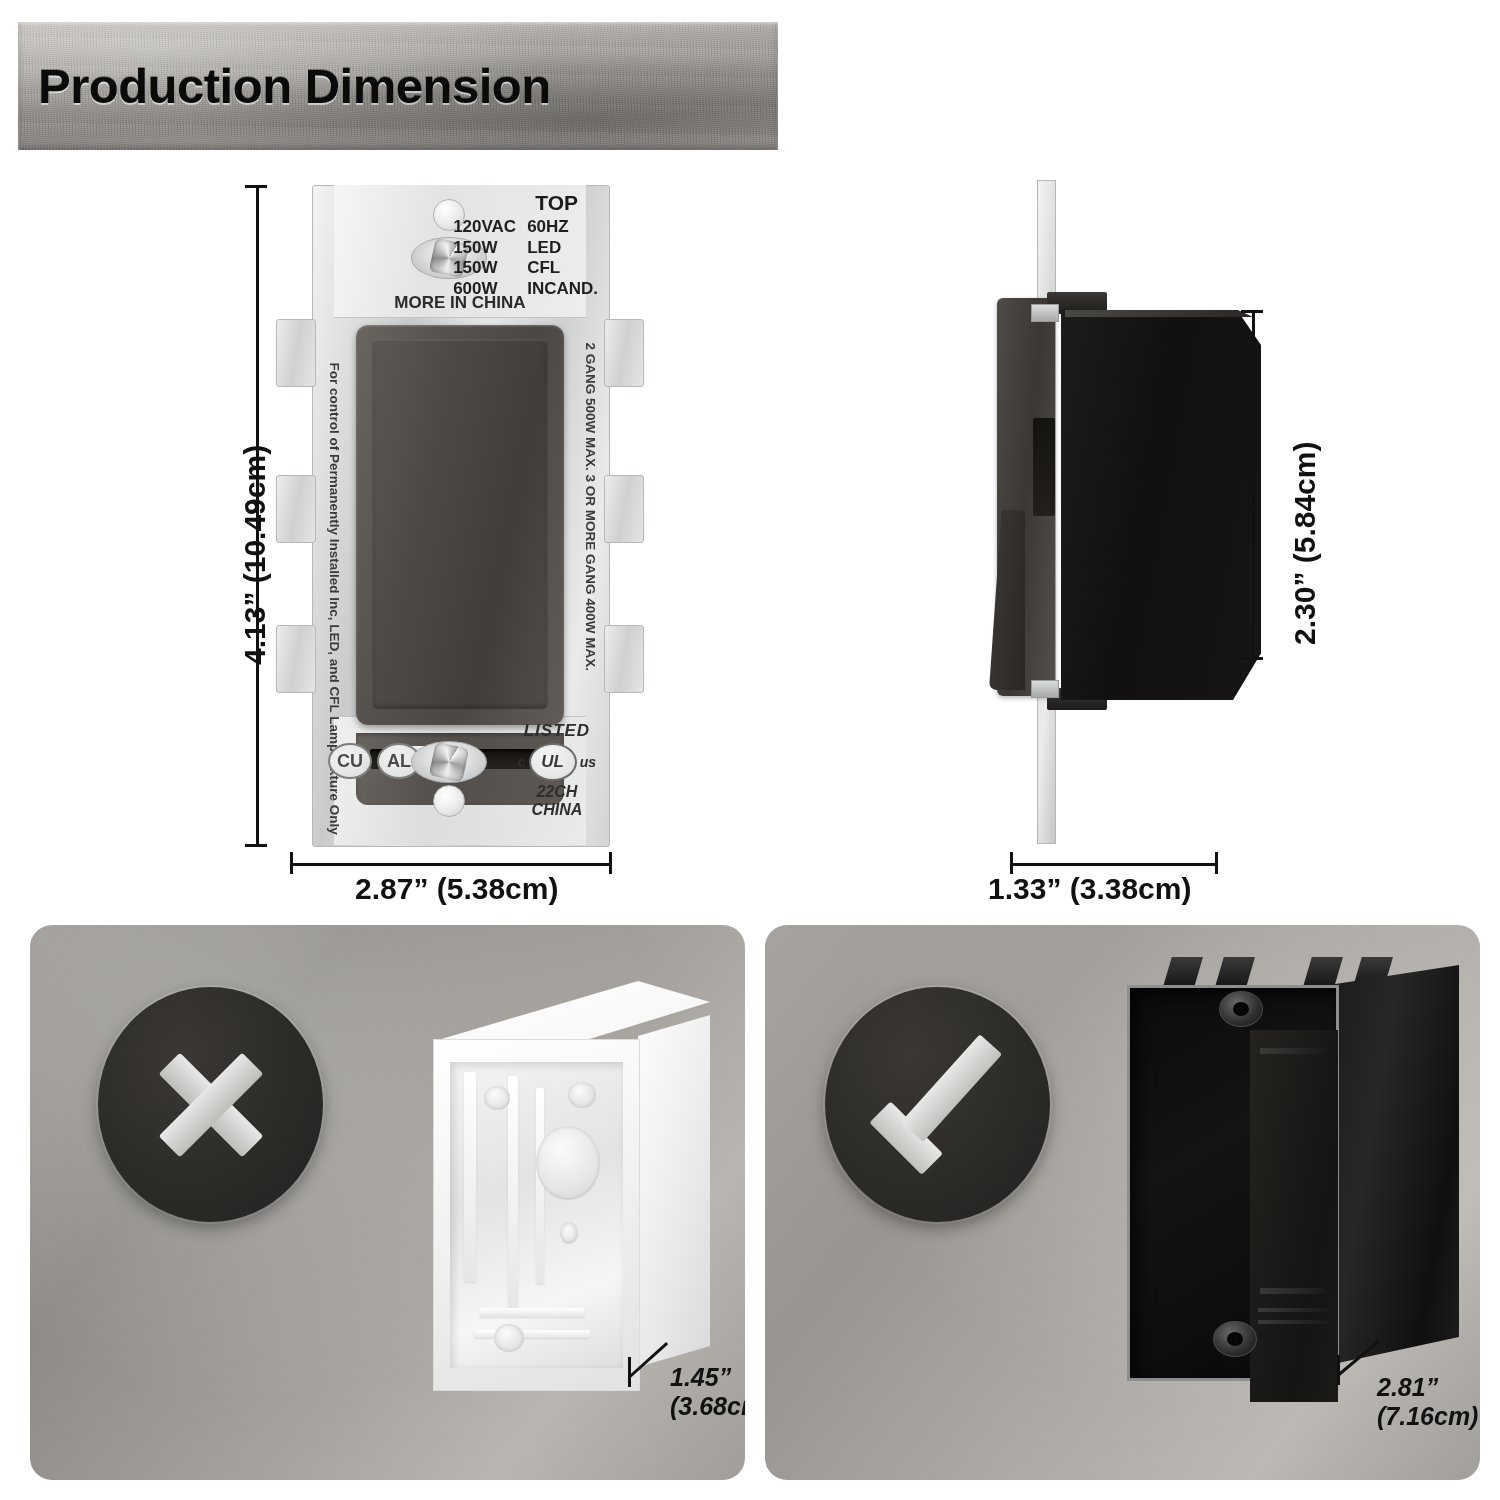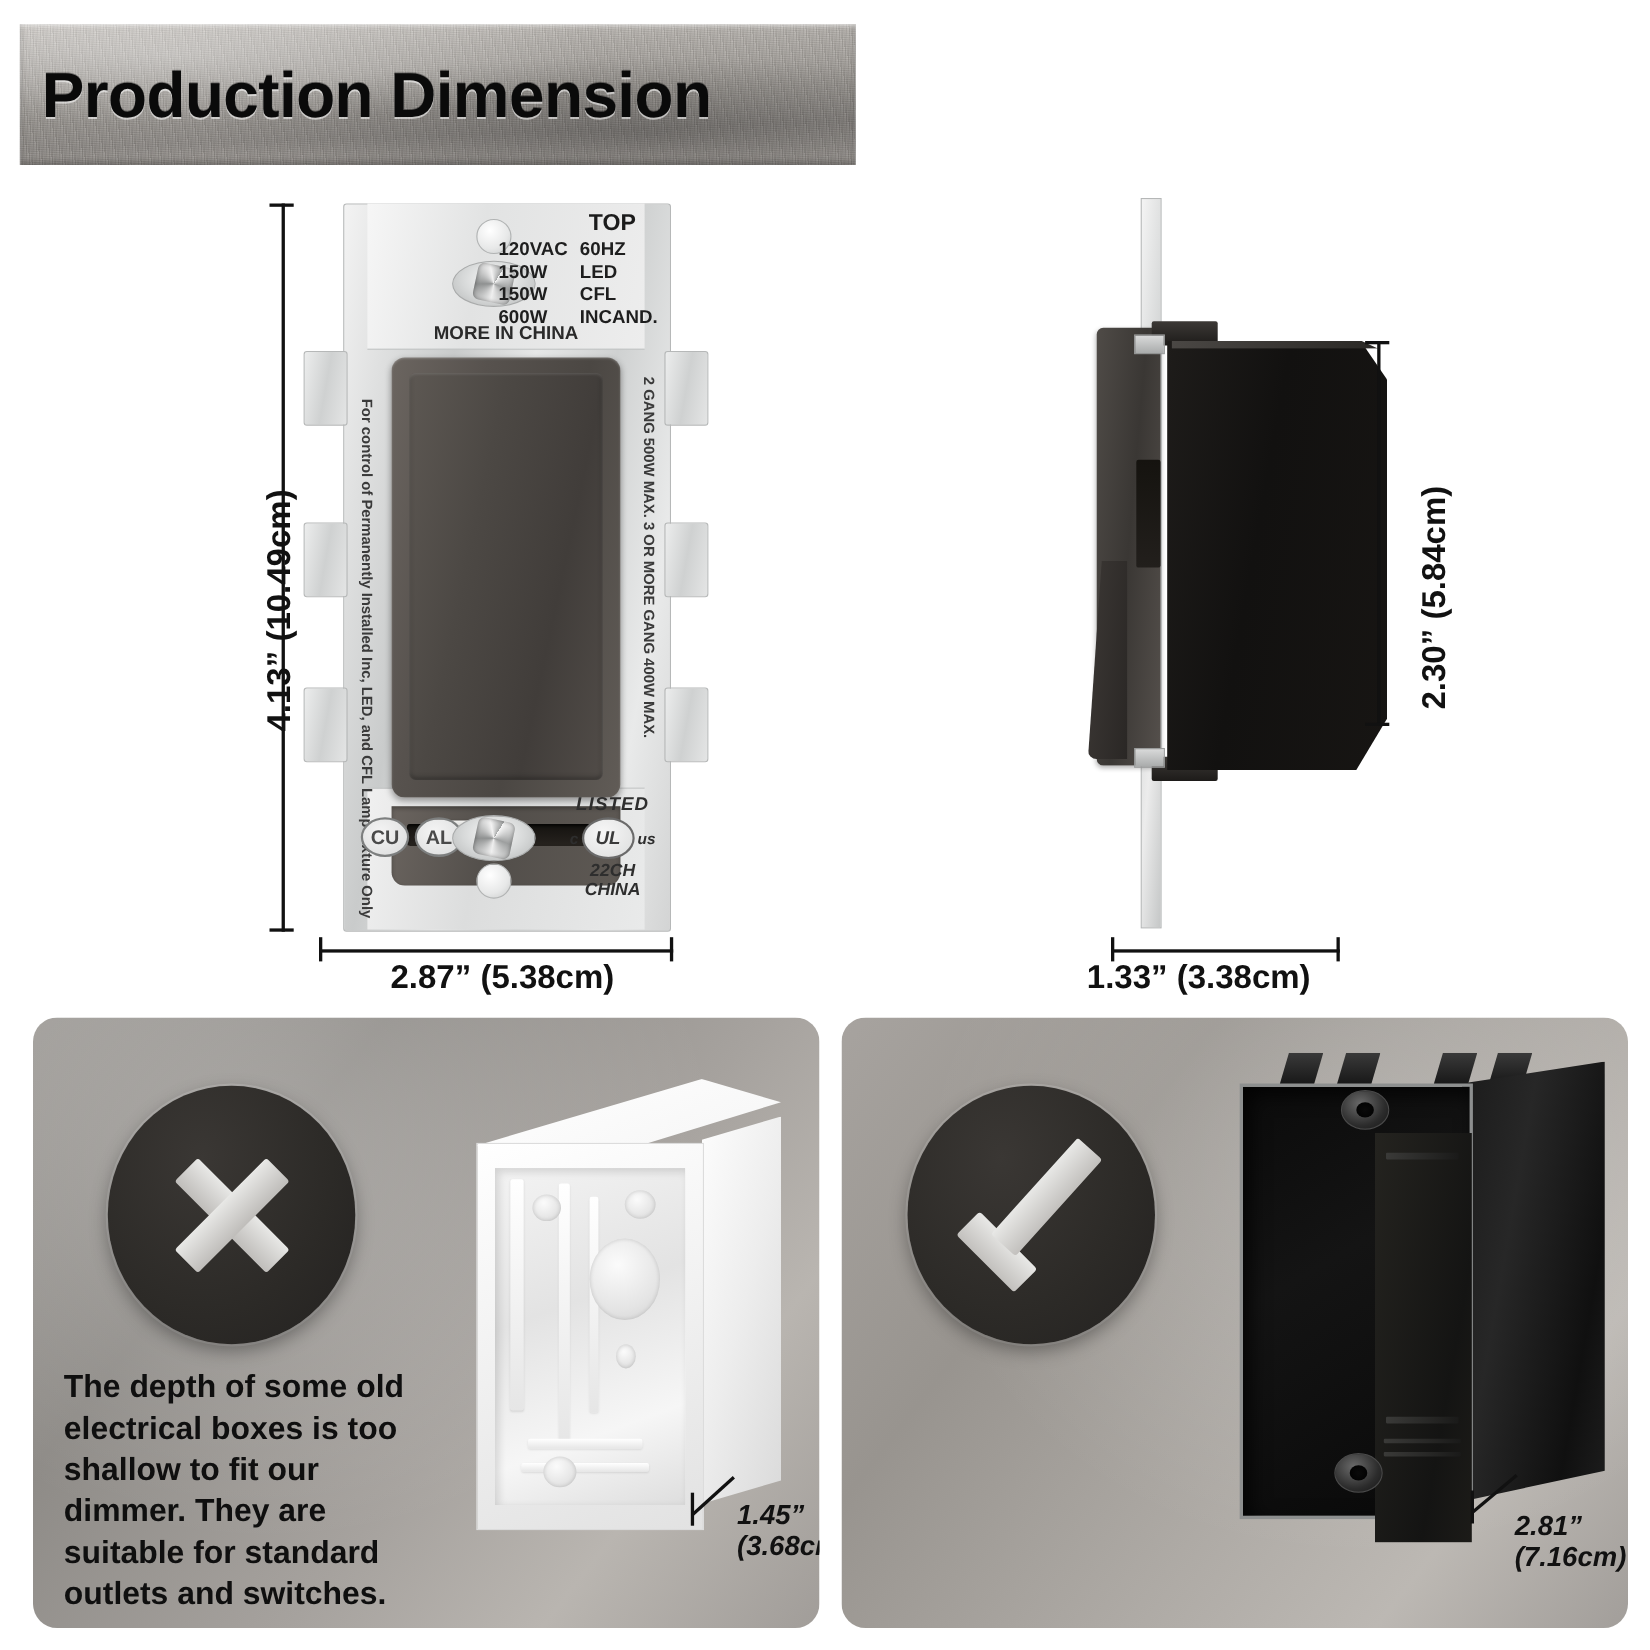"Production Dimension" .header-banner .title { font-size: 58px -> 49px }
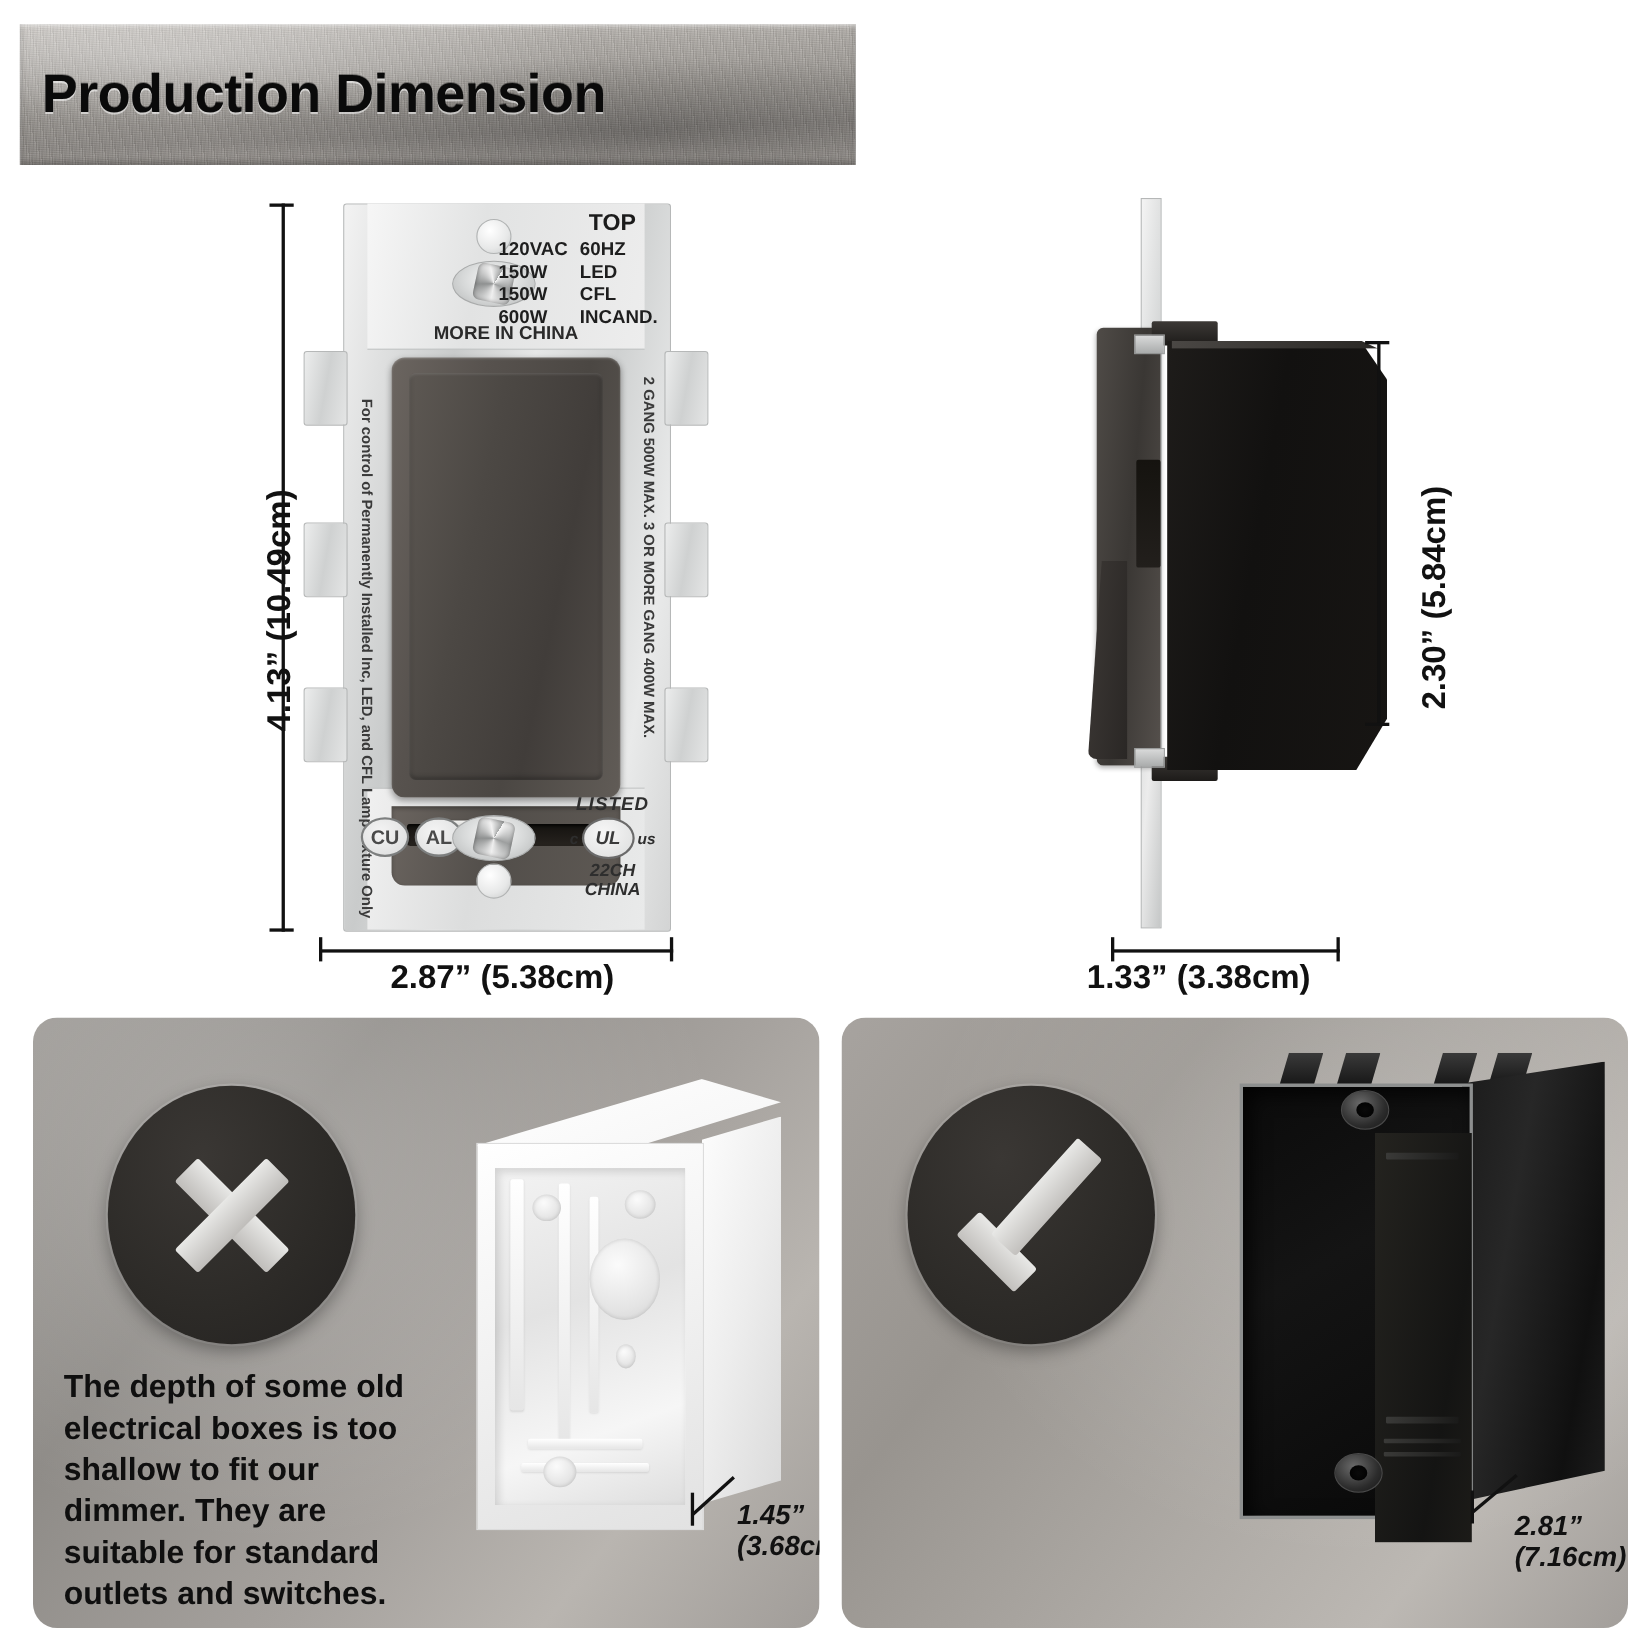"The depth of some old" div.panel-text { html: <div>The depth of some old electrical boxes is too shallow to fit our dimmer. They are suitable for standard outlets and switches.</div> -> none }
